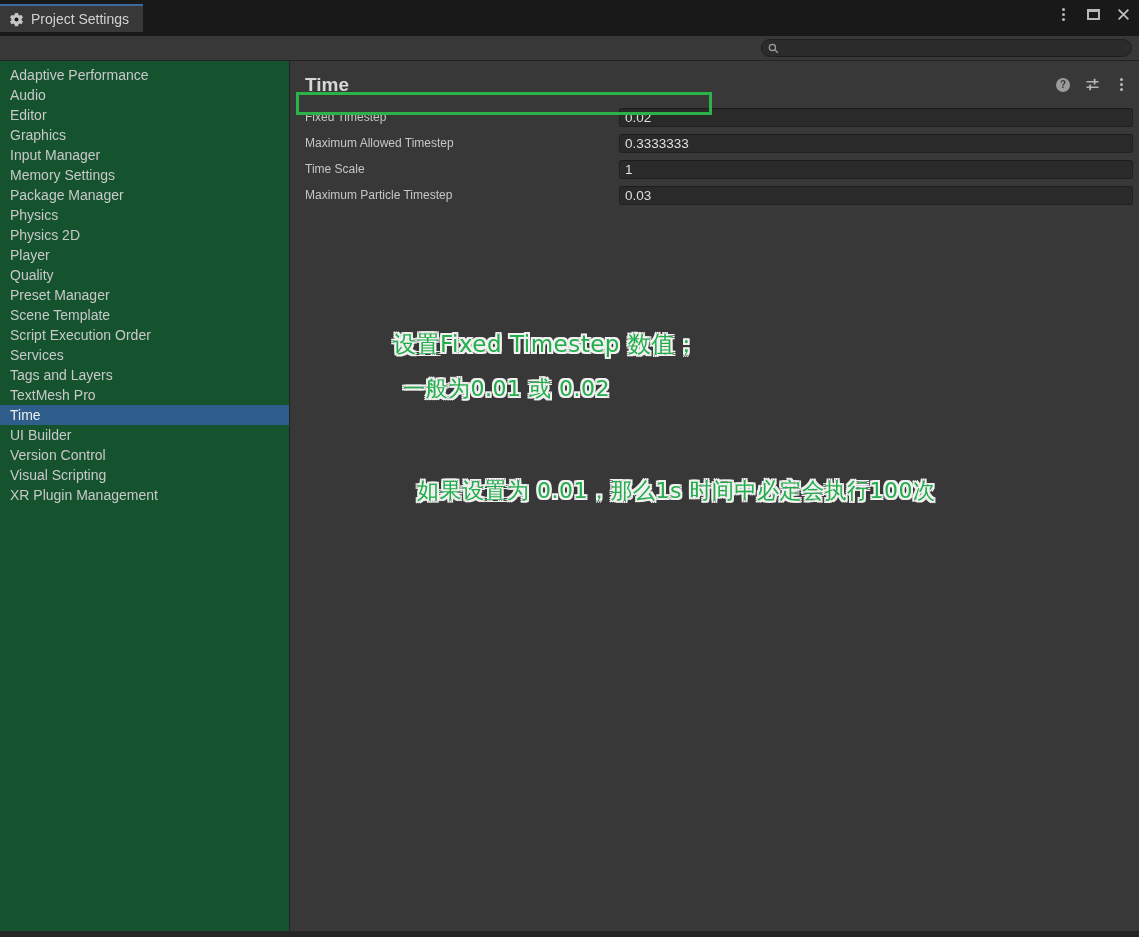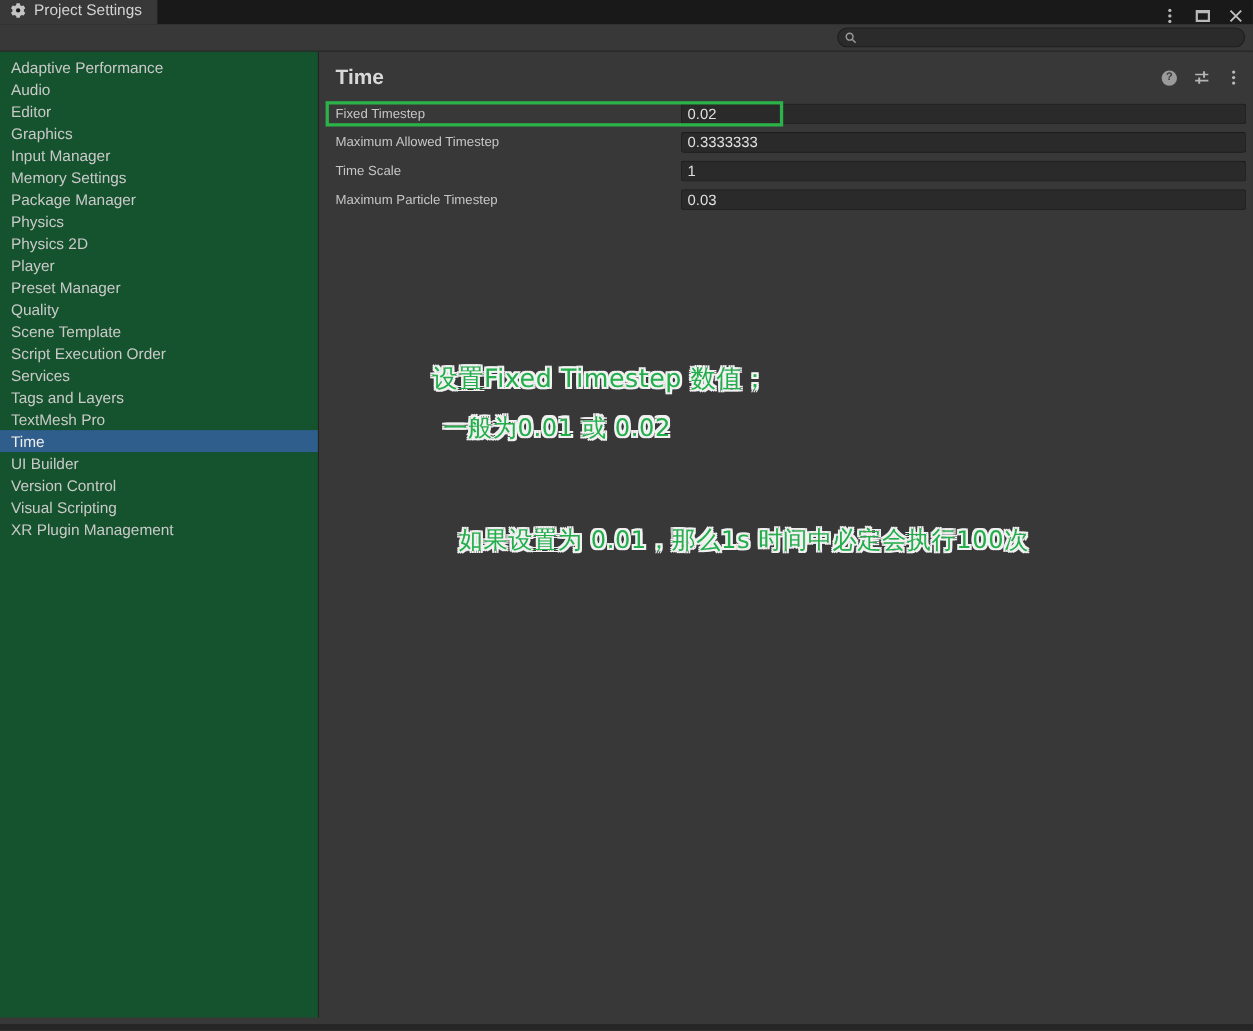"Project Settings" .titlebar { align-items: flex-end -> center; height: 22px -> 36px }
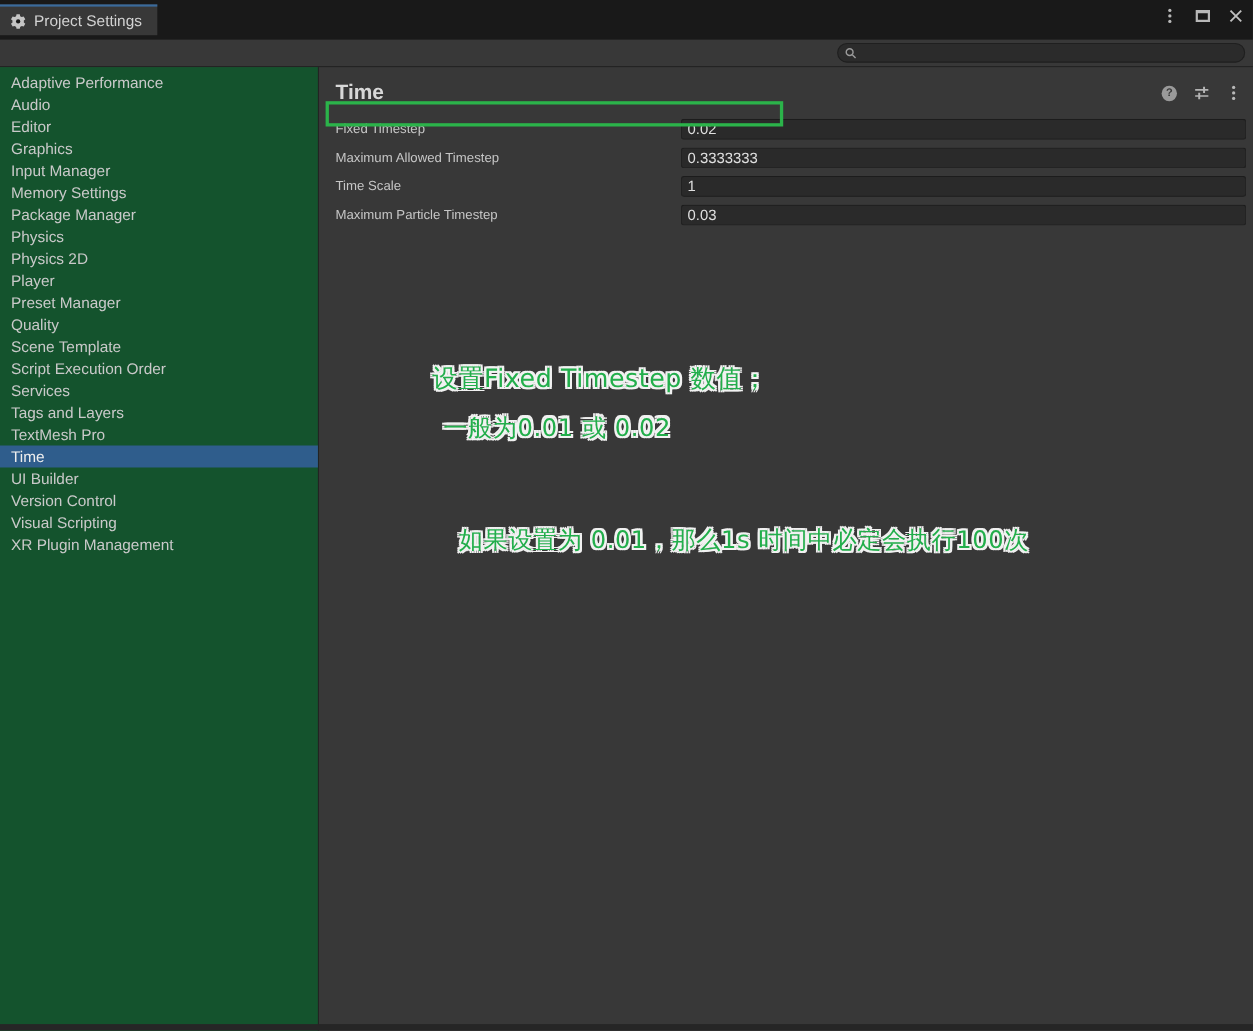"Preset Manager" div.side-item { order: before "Quality" -> after "Quality" }
